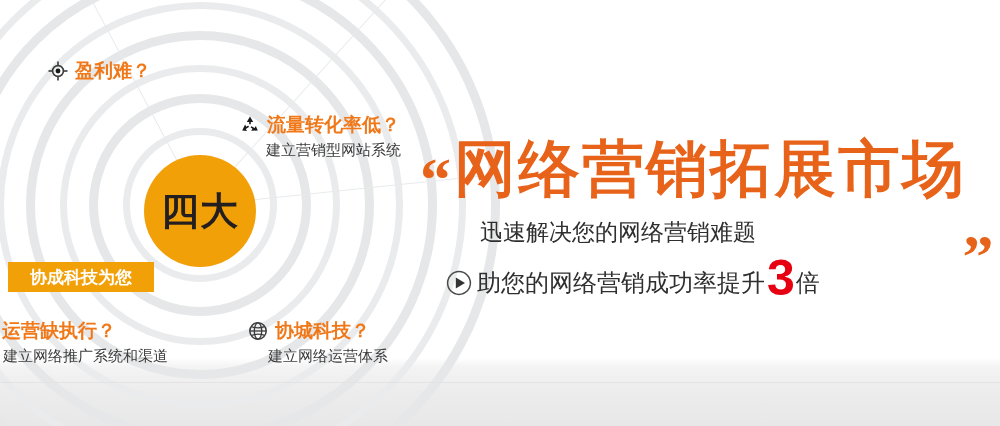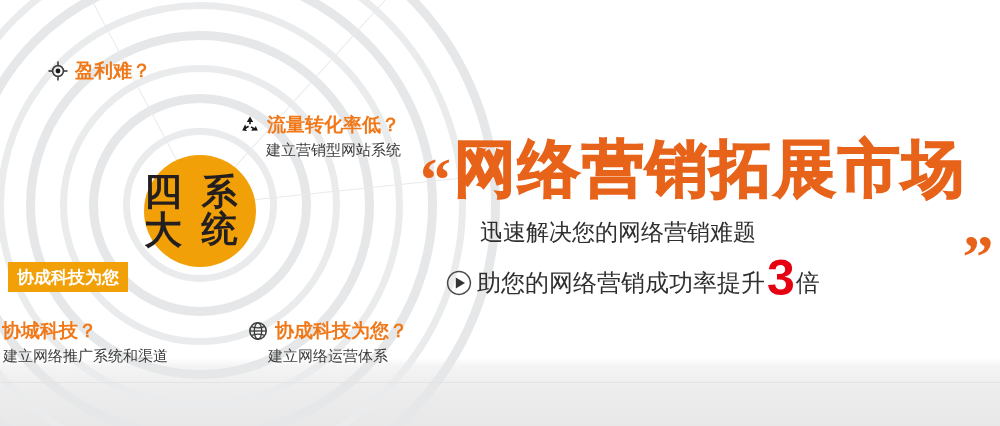"系统" div.l2 { html: <div>系统</div> -> none }
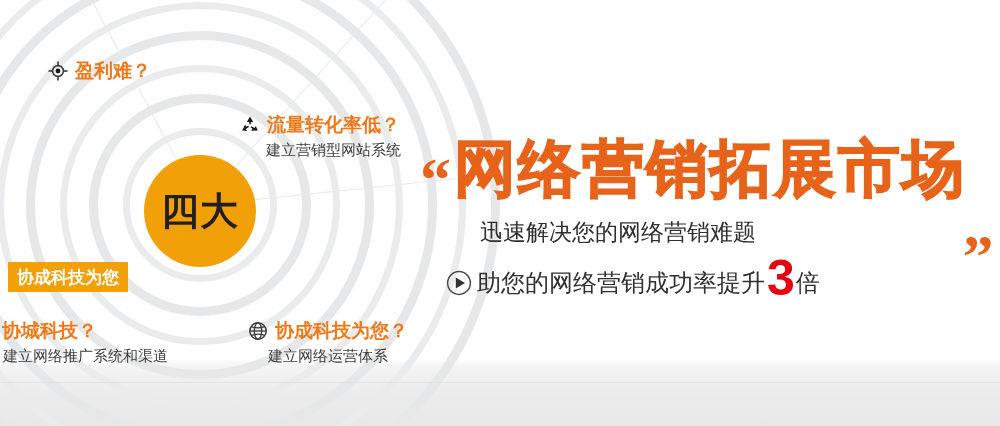"网络营销拓展市场" .headline { font-weight: bold -> normal }
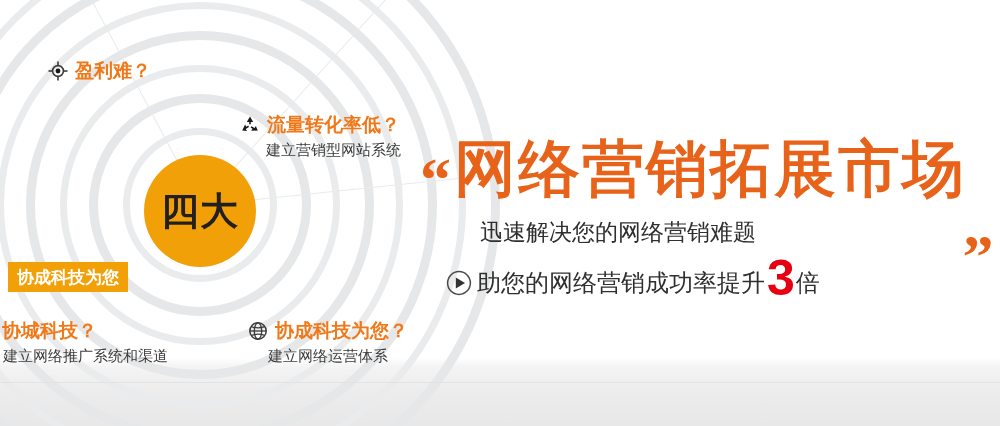"协成科技为您" .callbar .left { padding: 0 8px -> 0 21px }
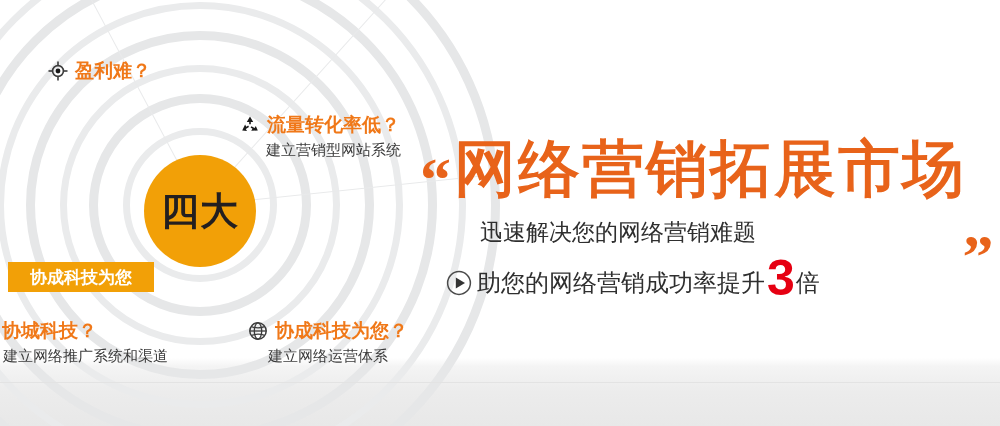"协城科技？" span { text: 协城科技 -> 运营缺执行 }
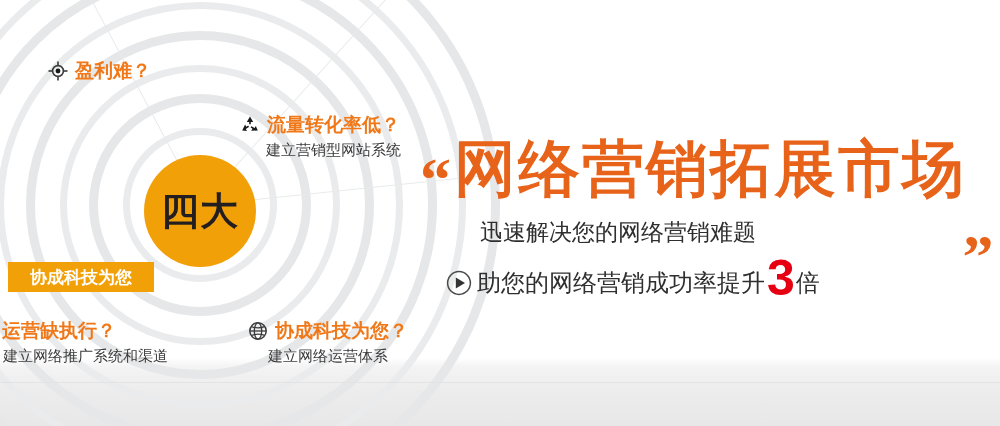"协成科技为您？" span { text: 成科技为您 -> 城科技 }
